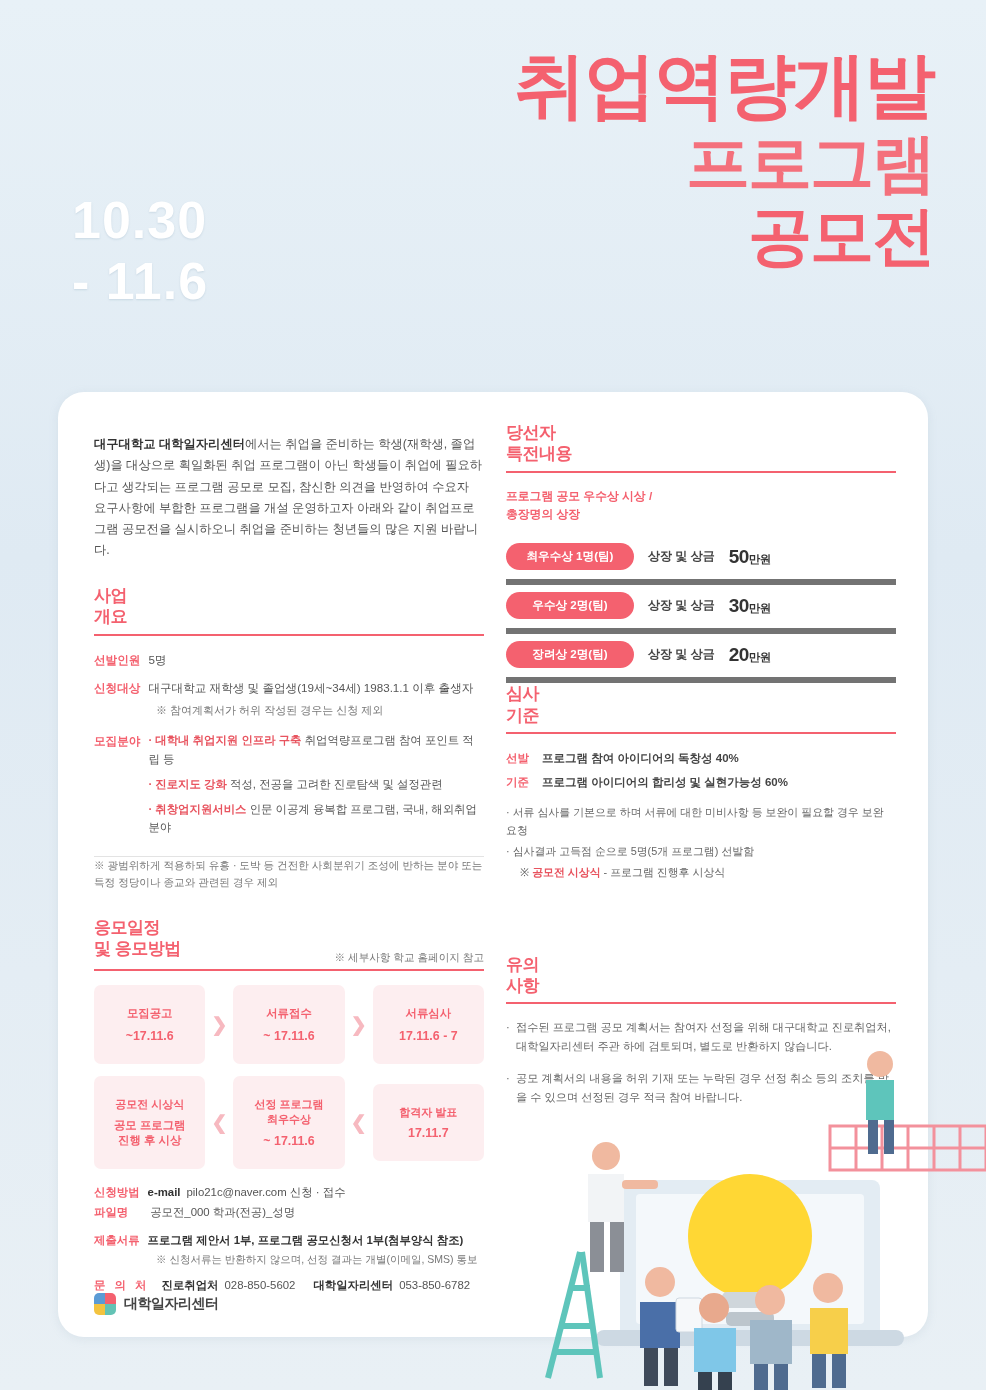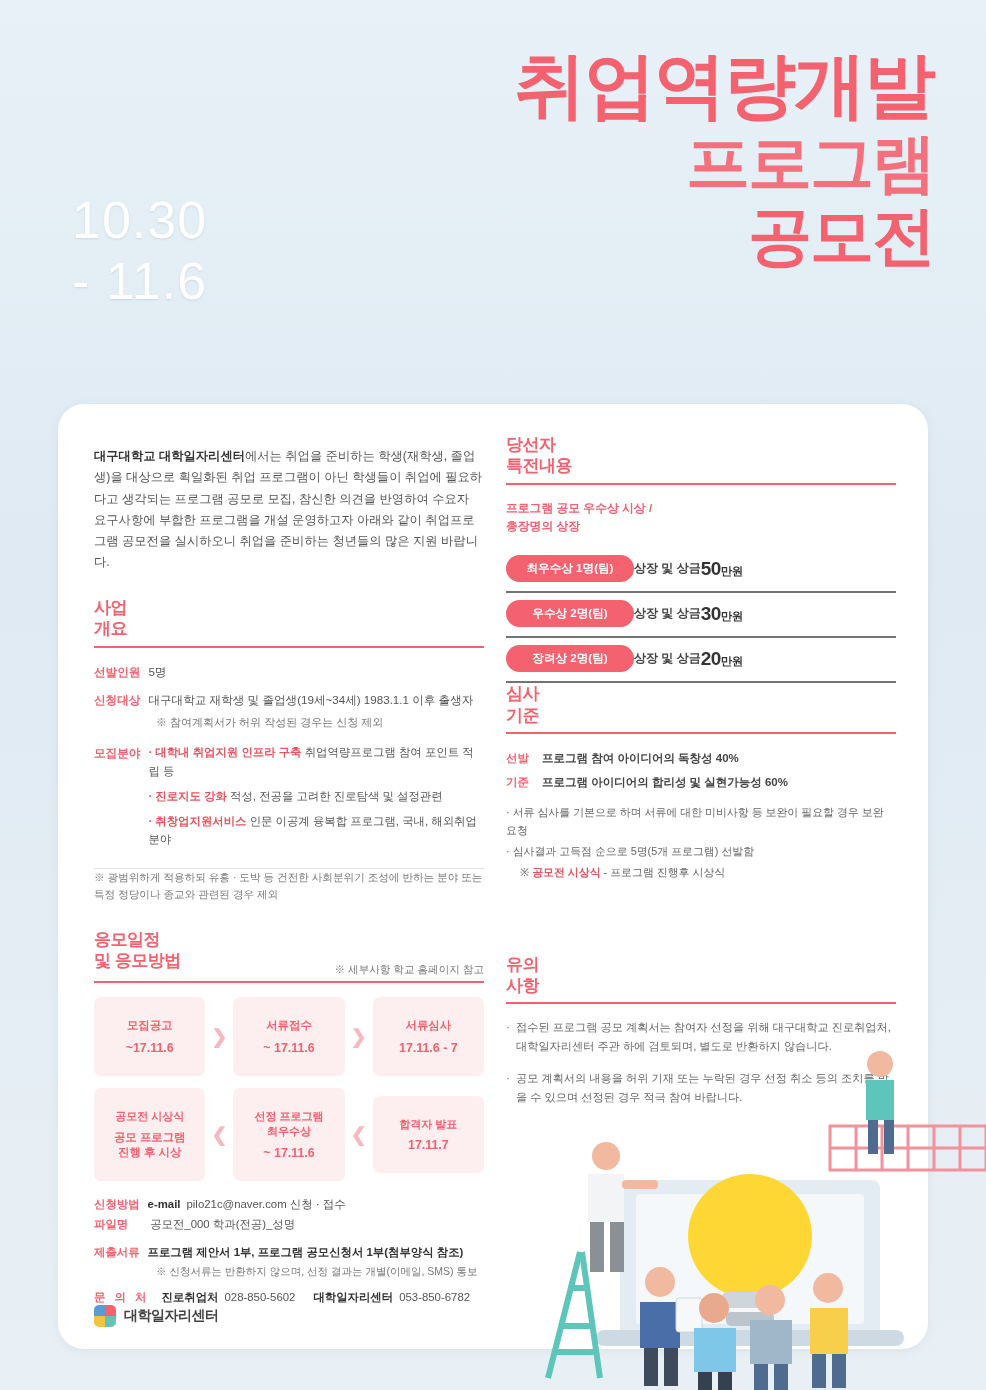"10.30" .date-block { font-weight: normal -> bold }
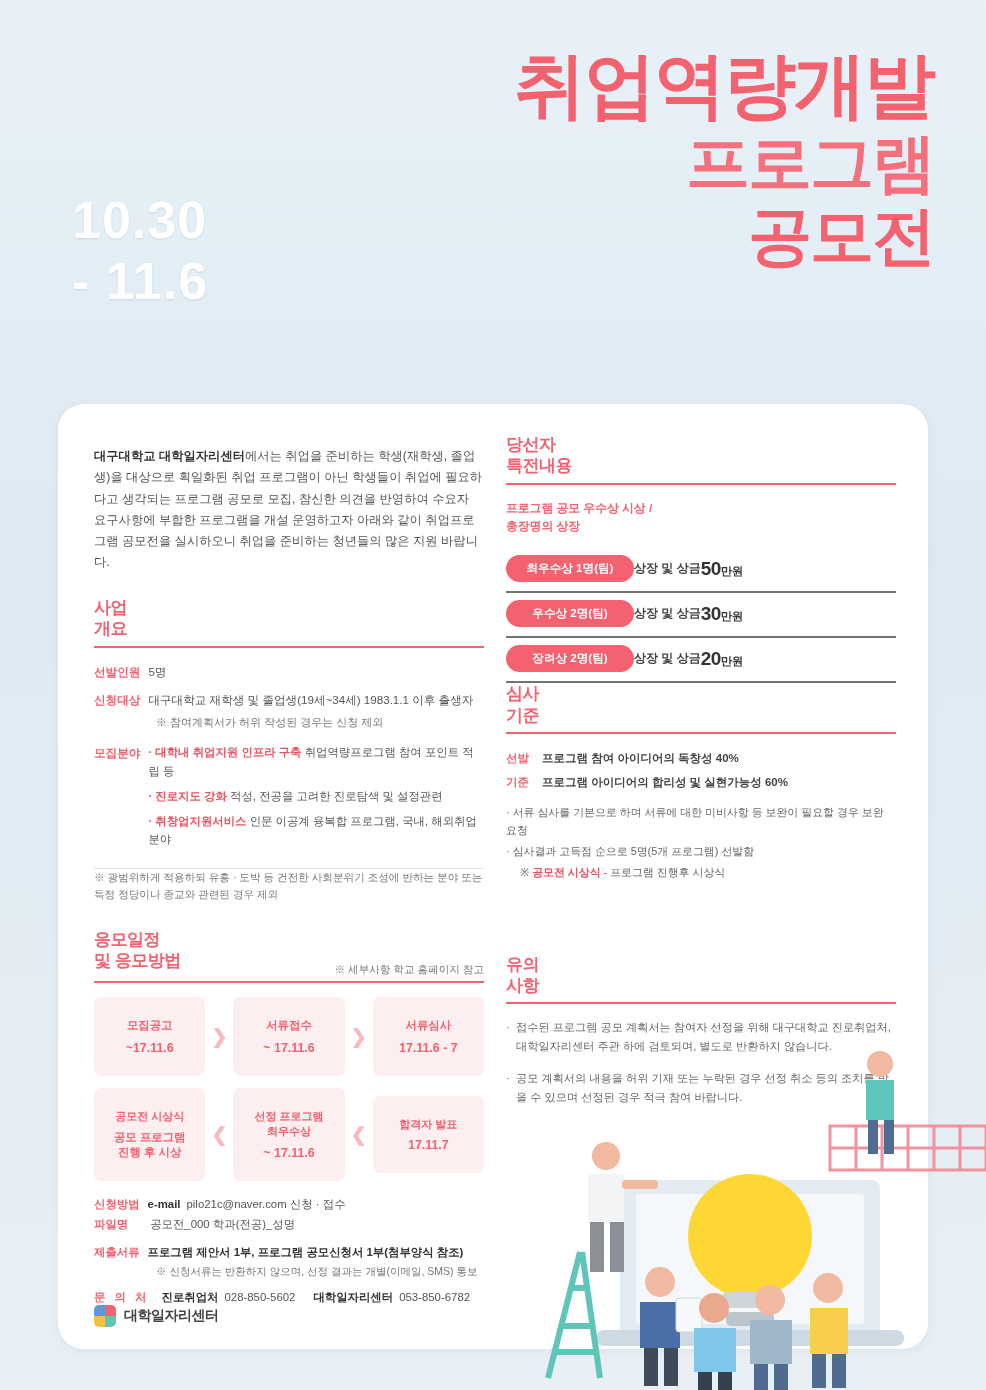"대구대학교 대학일자리센터에서는 취업을 준비하는 학생(재학생," .card { top: 404px -> 392px }
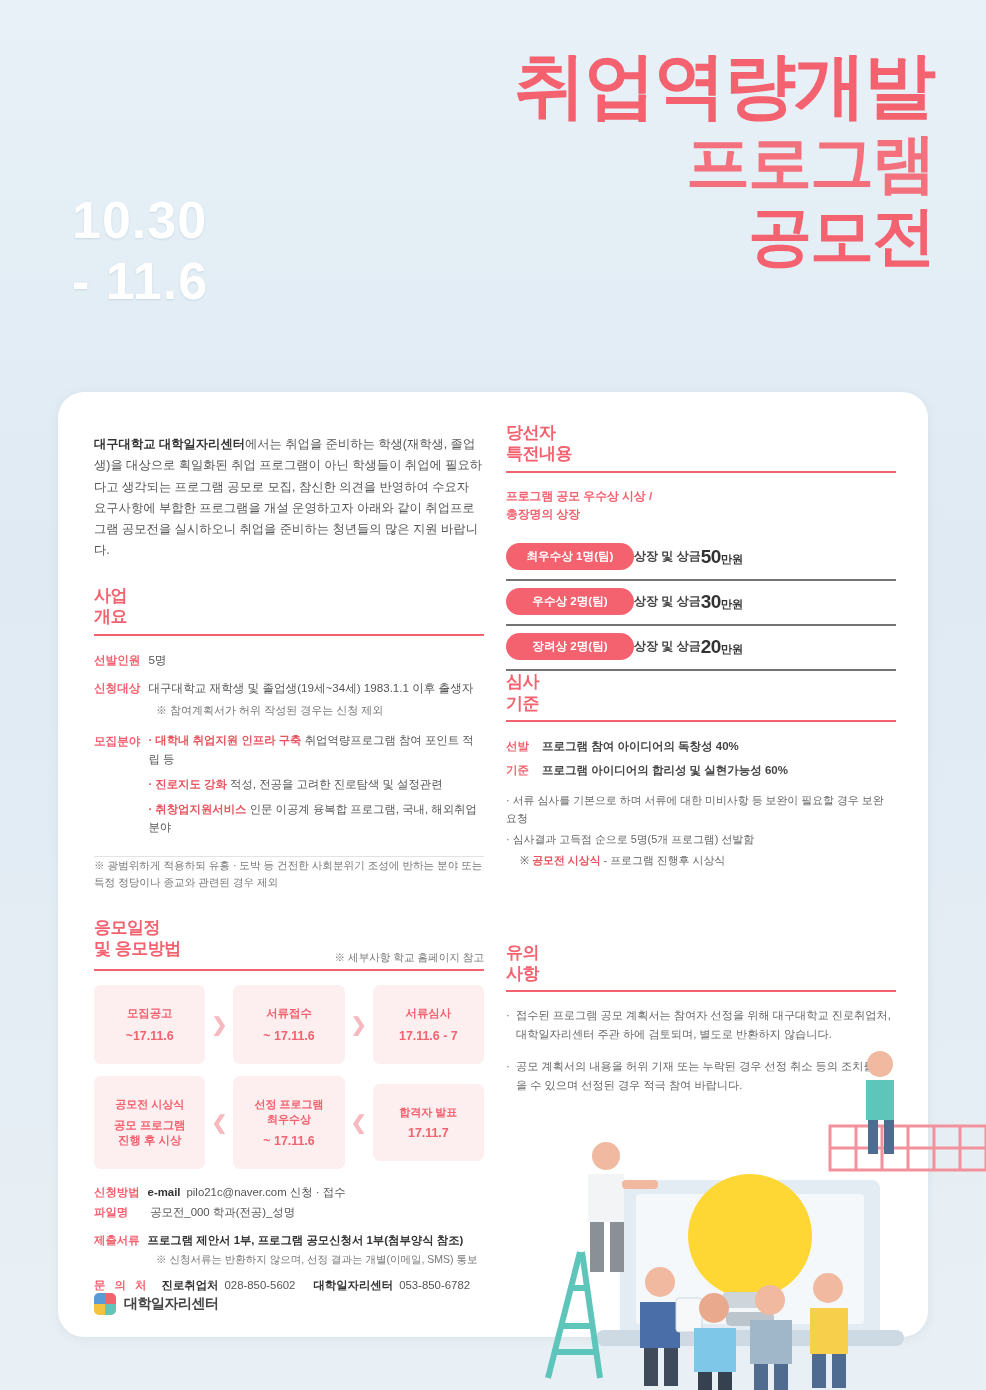"최우수상 1명(팀)" .prize { border-bottom: 2px solid #737373 -> 6px solid #737373; gap: none -> 14px }
